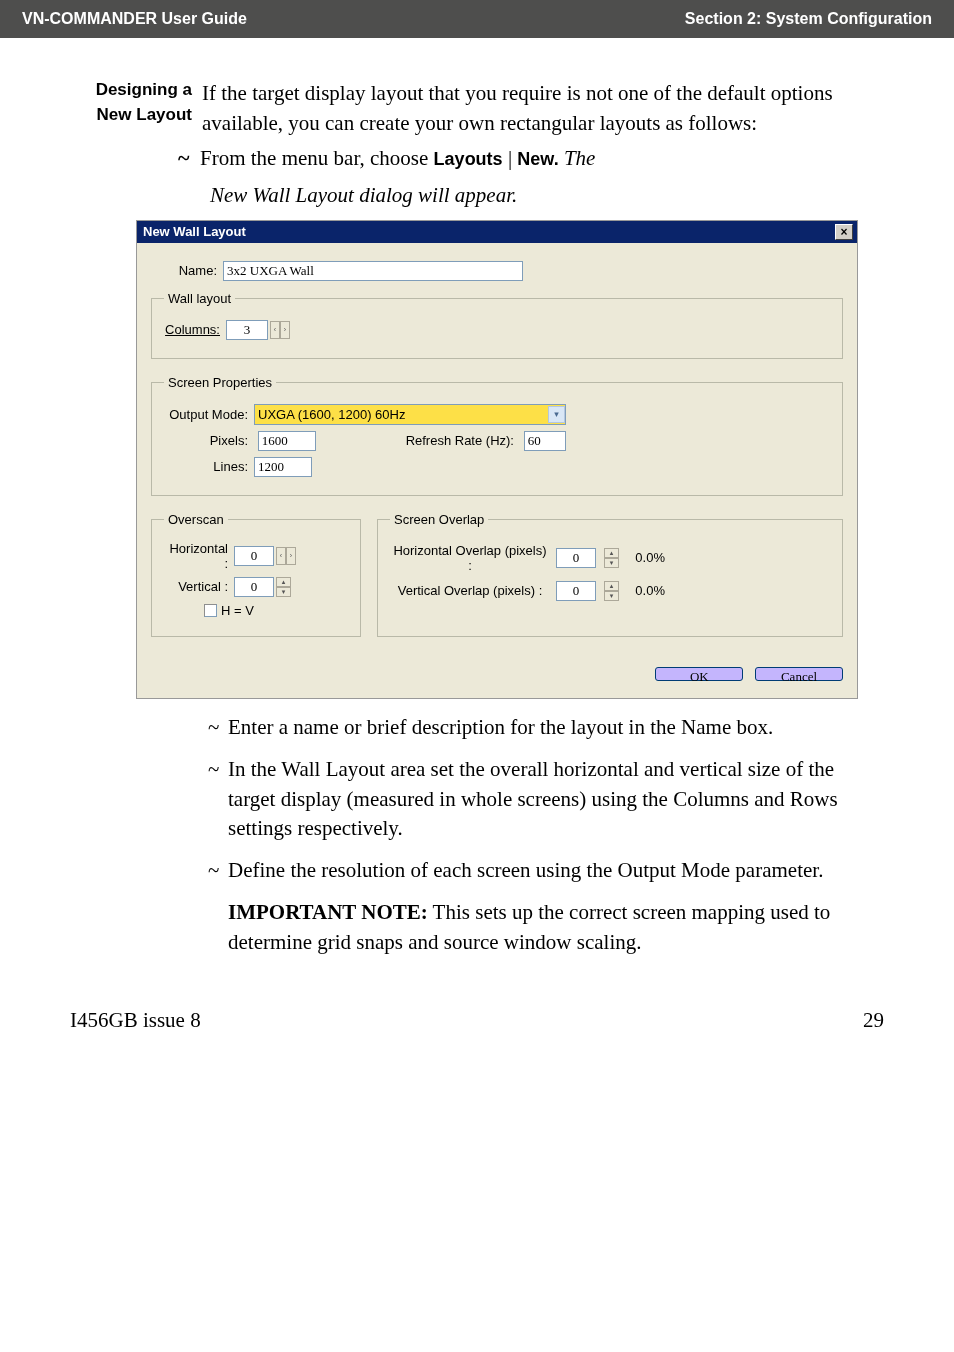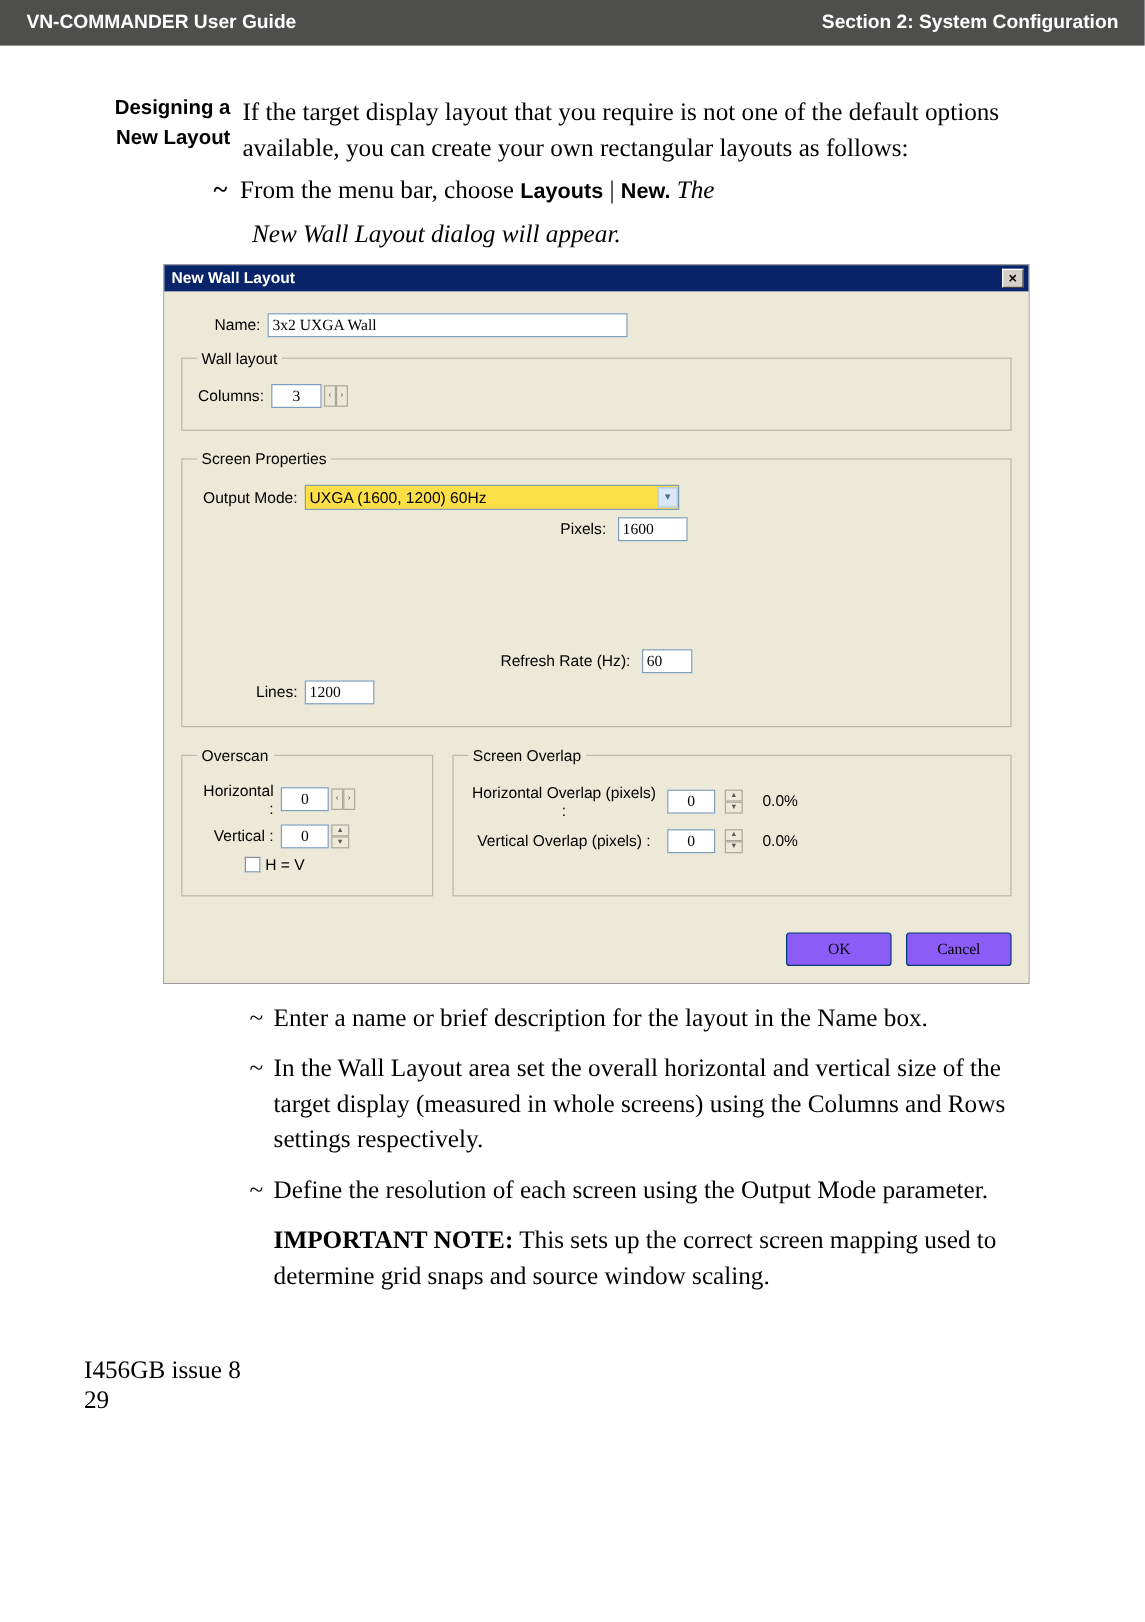"Columns:" span.lbl { text-decoration: none -> underline }
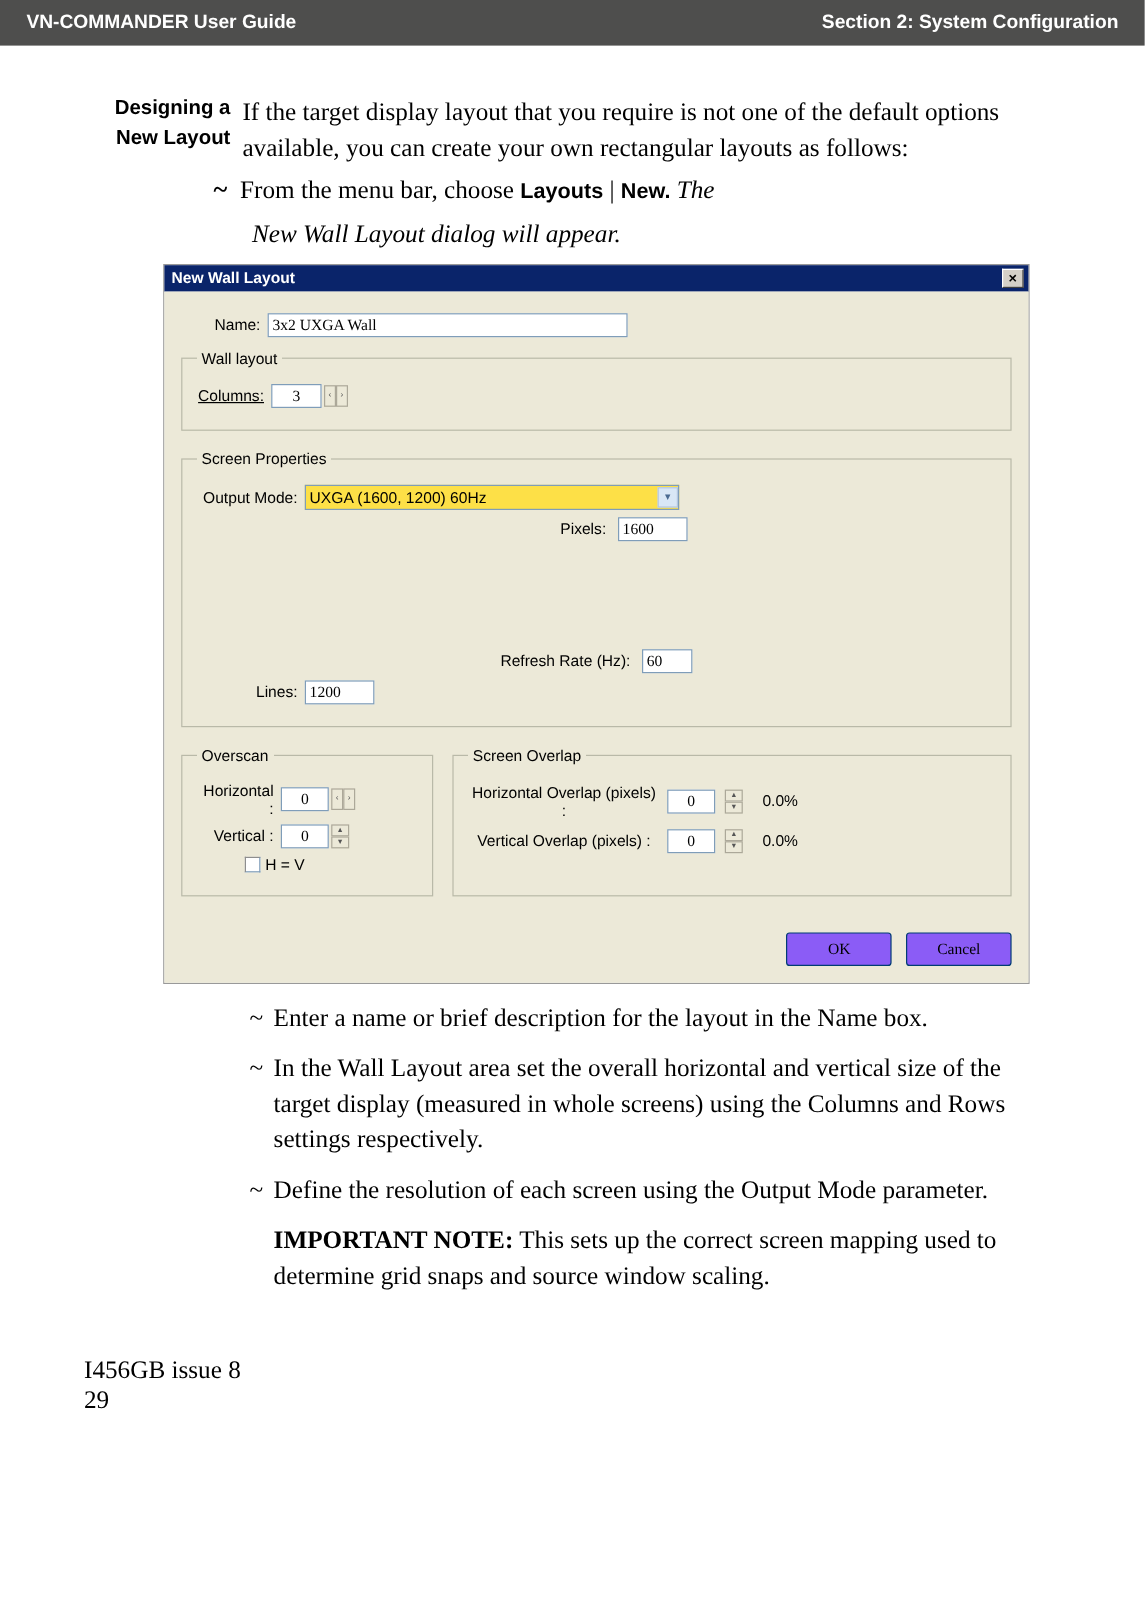"Pixels: 1600" div.row { flex-direction: column -> none }
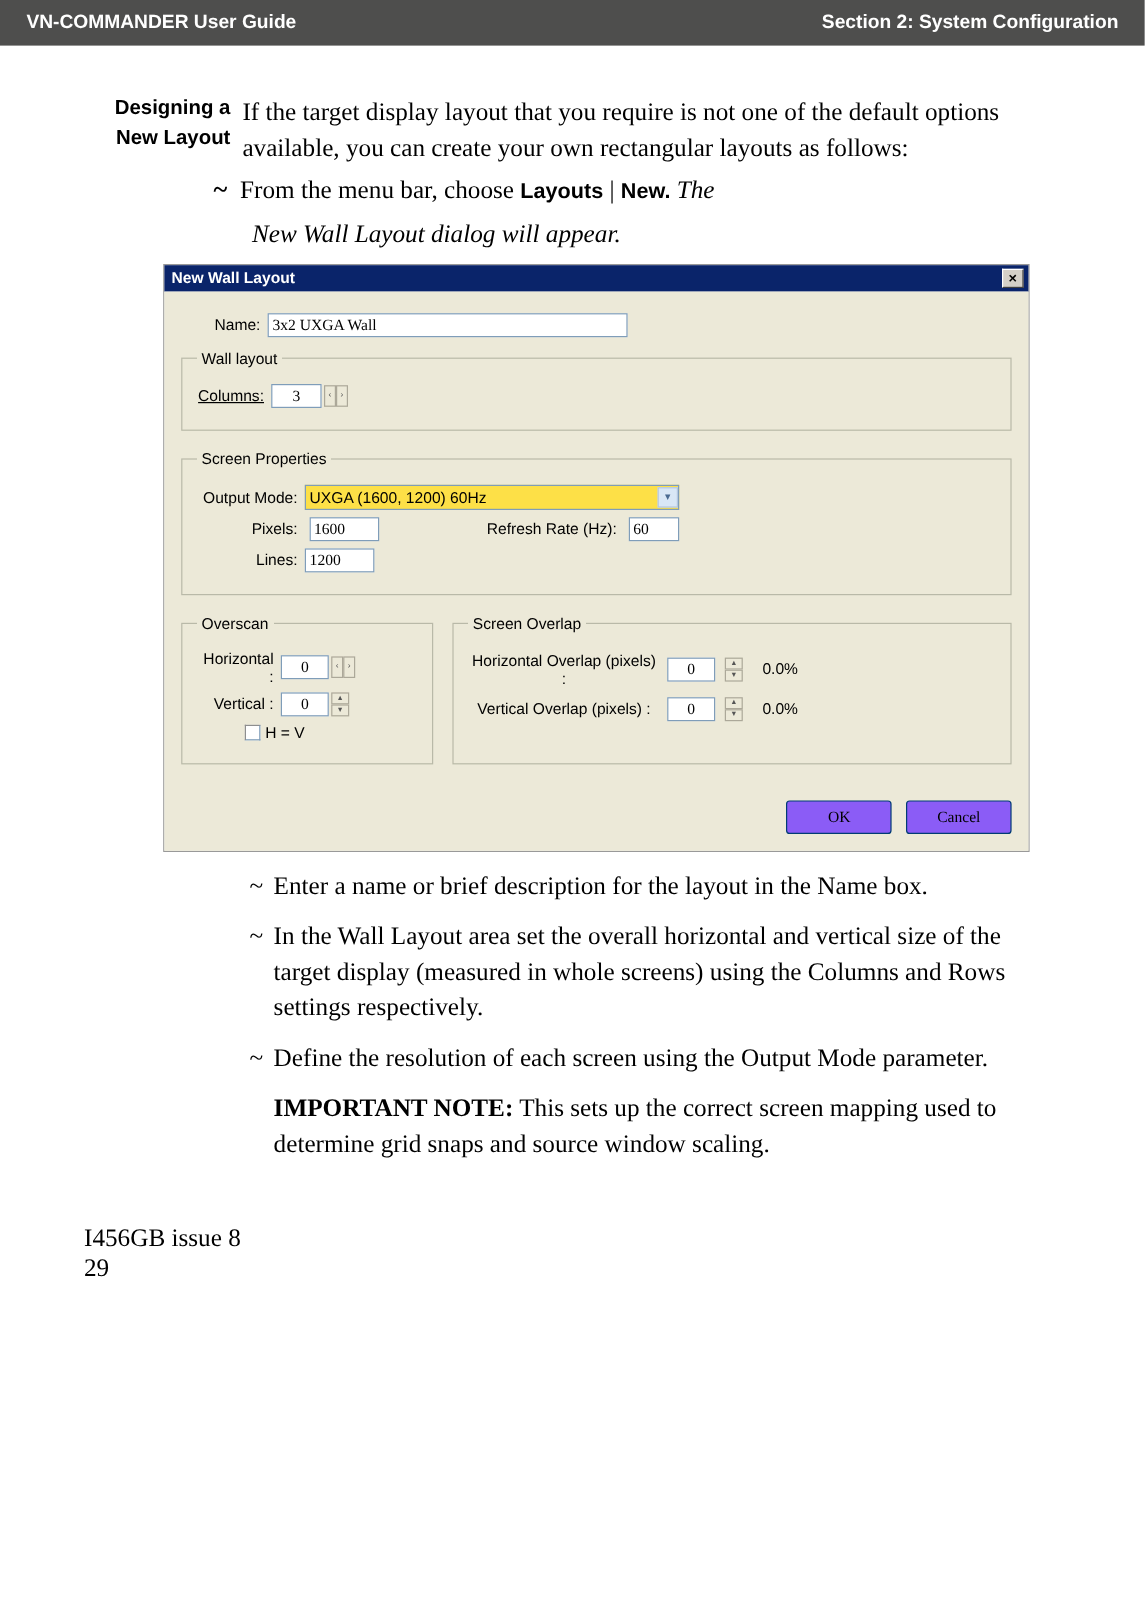"OK" .winbtn { background: #8b5cf6 -> #c4b5fd; height: 28px -> 14px }
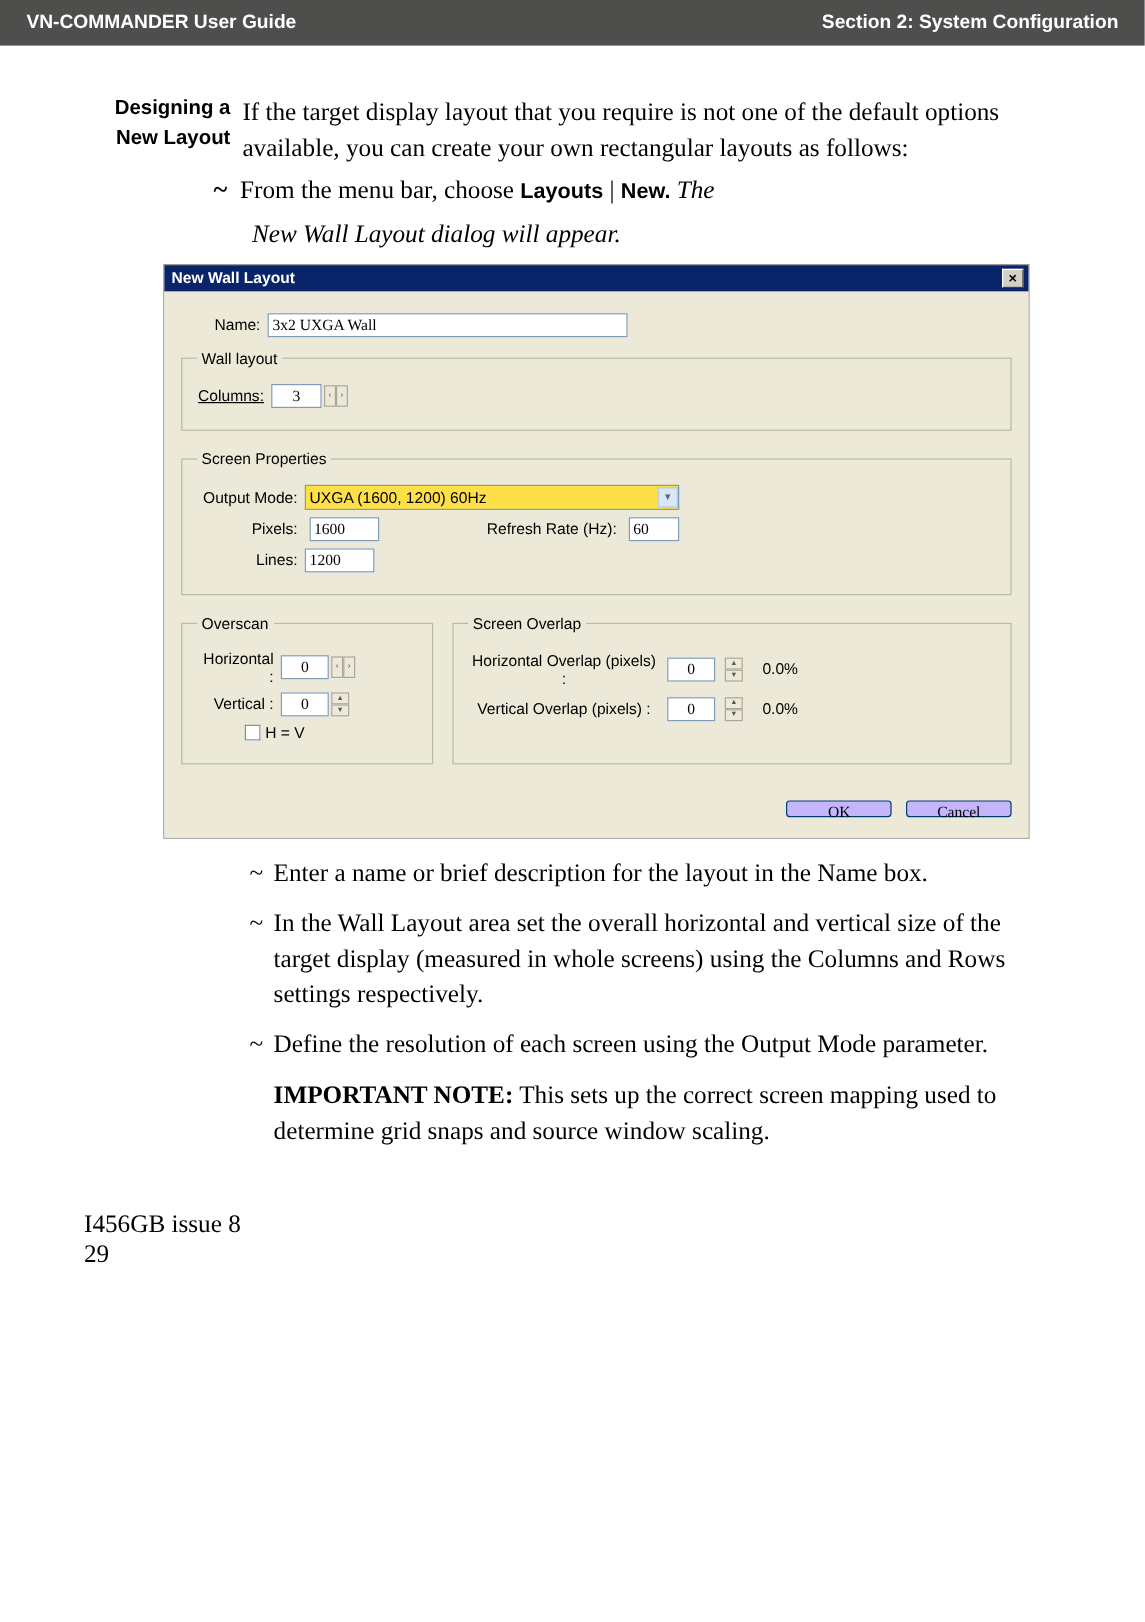"I456GB issue 8" .footer { flex-direction: column -> none; justify-content: center -> space-between }
